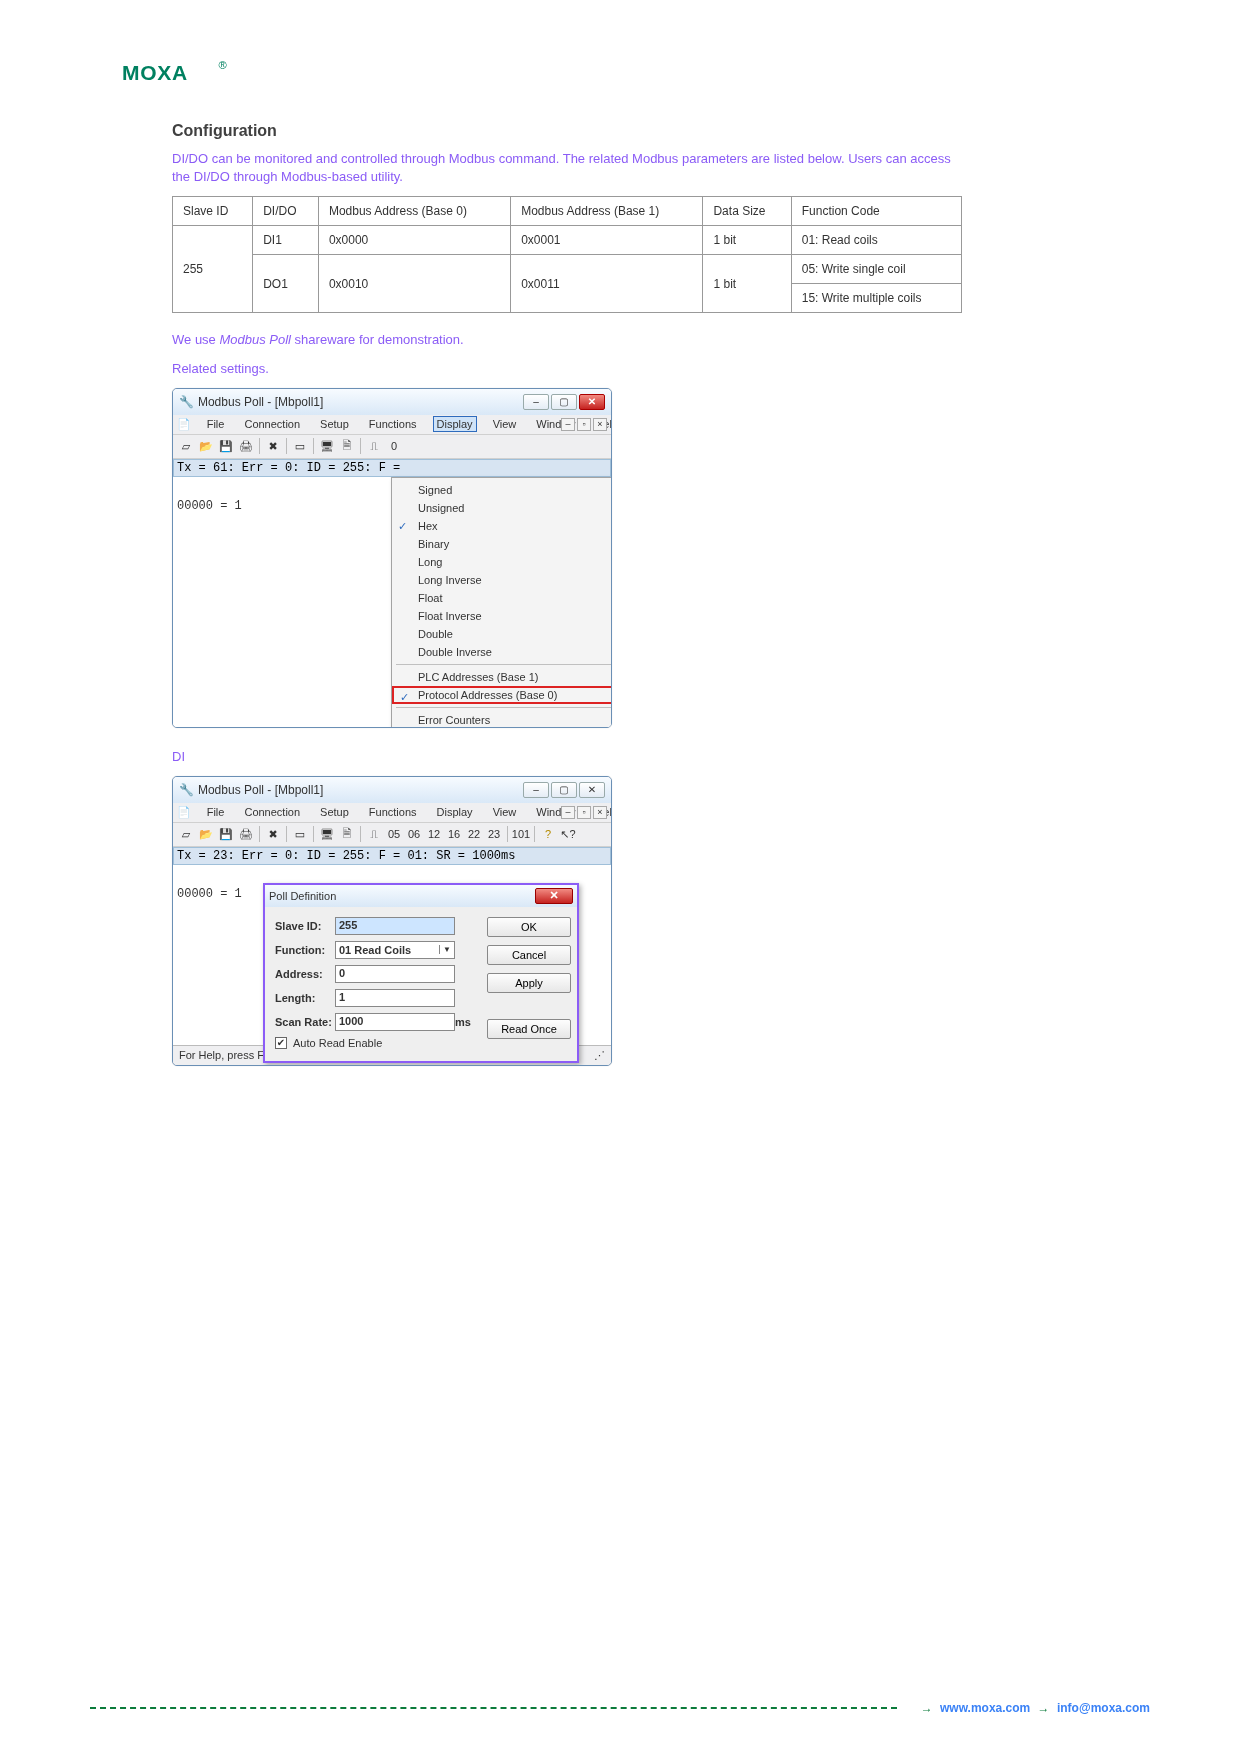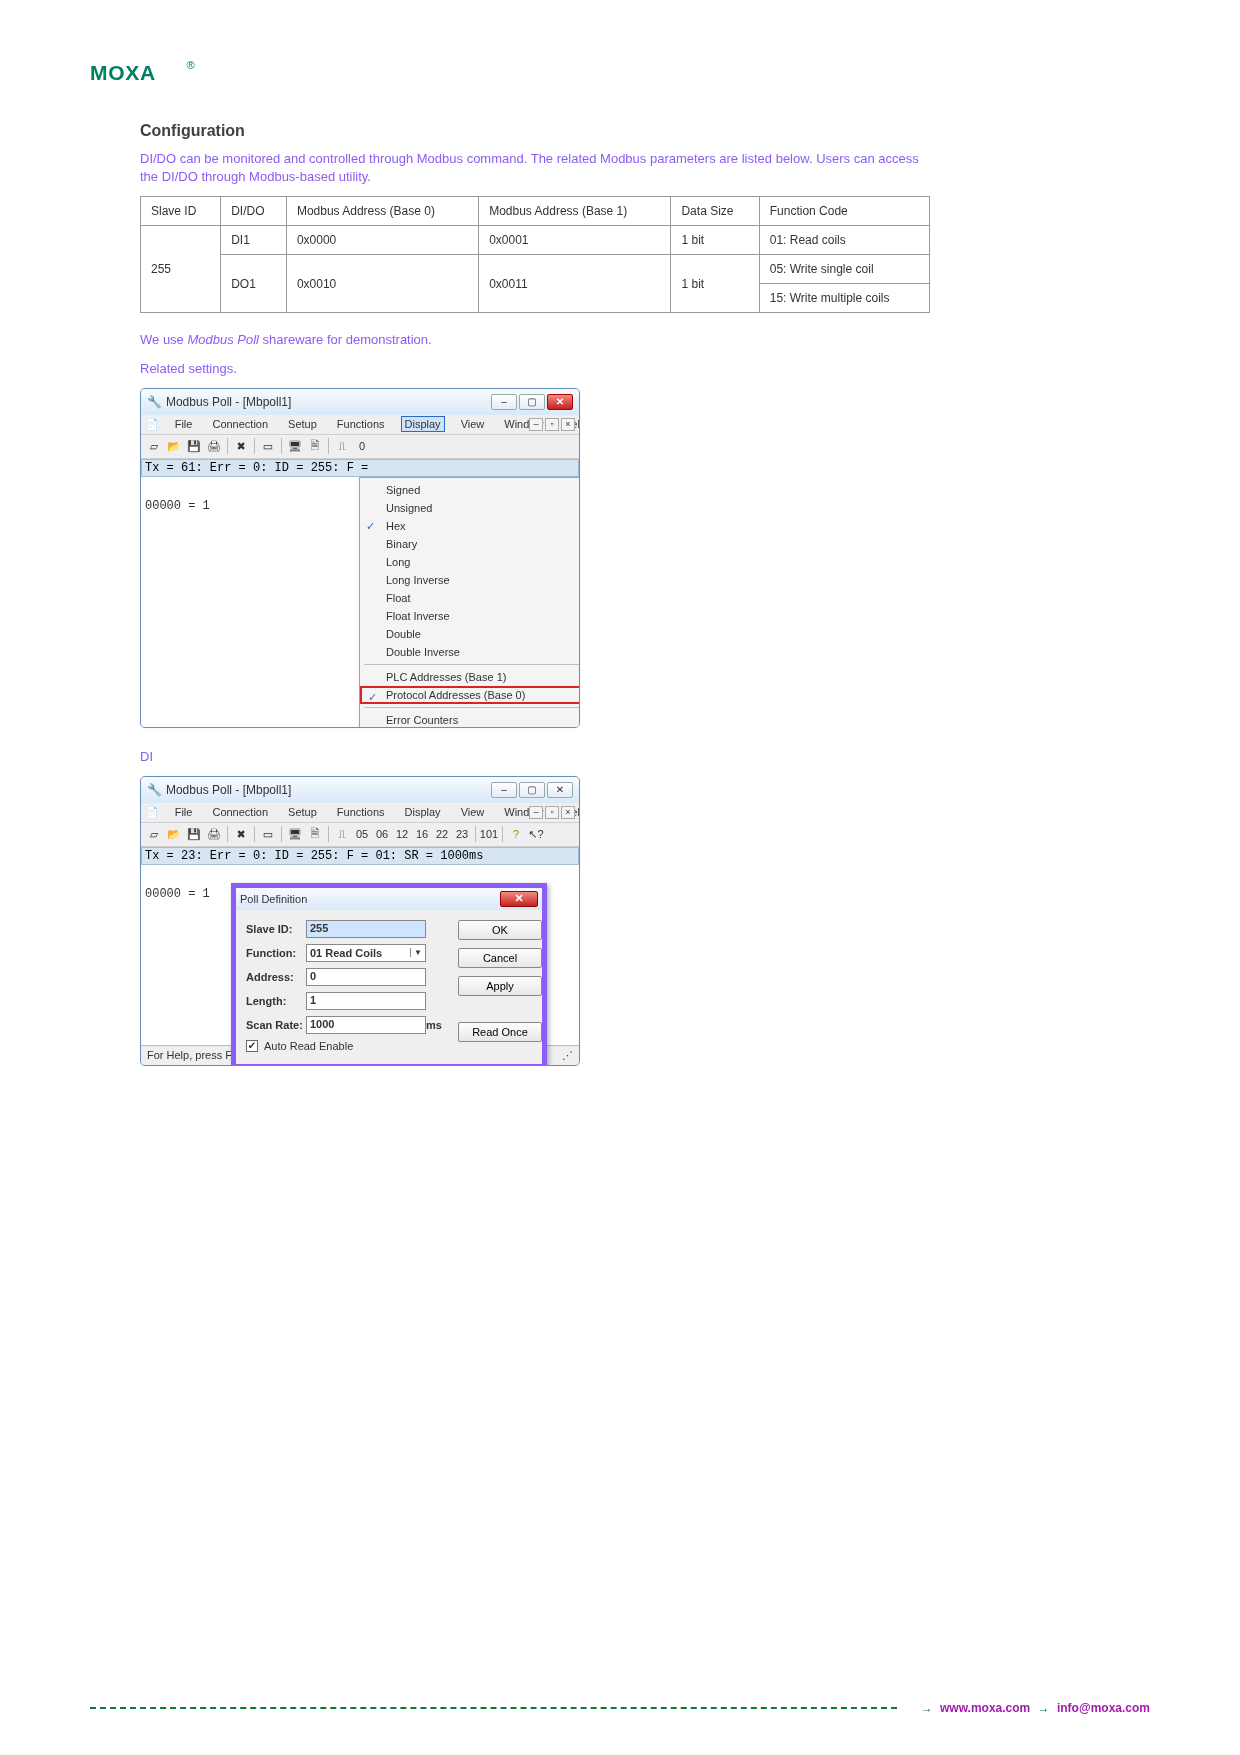"MOXA" .page { margin-left: none -> 32px }
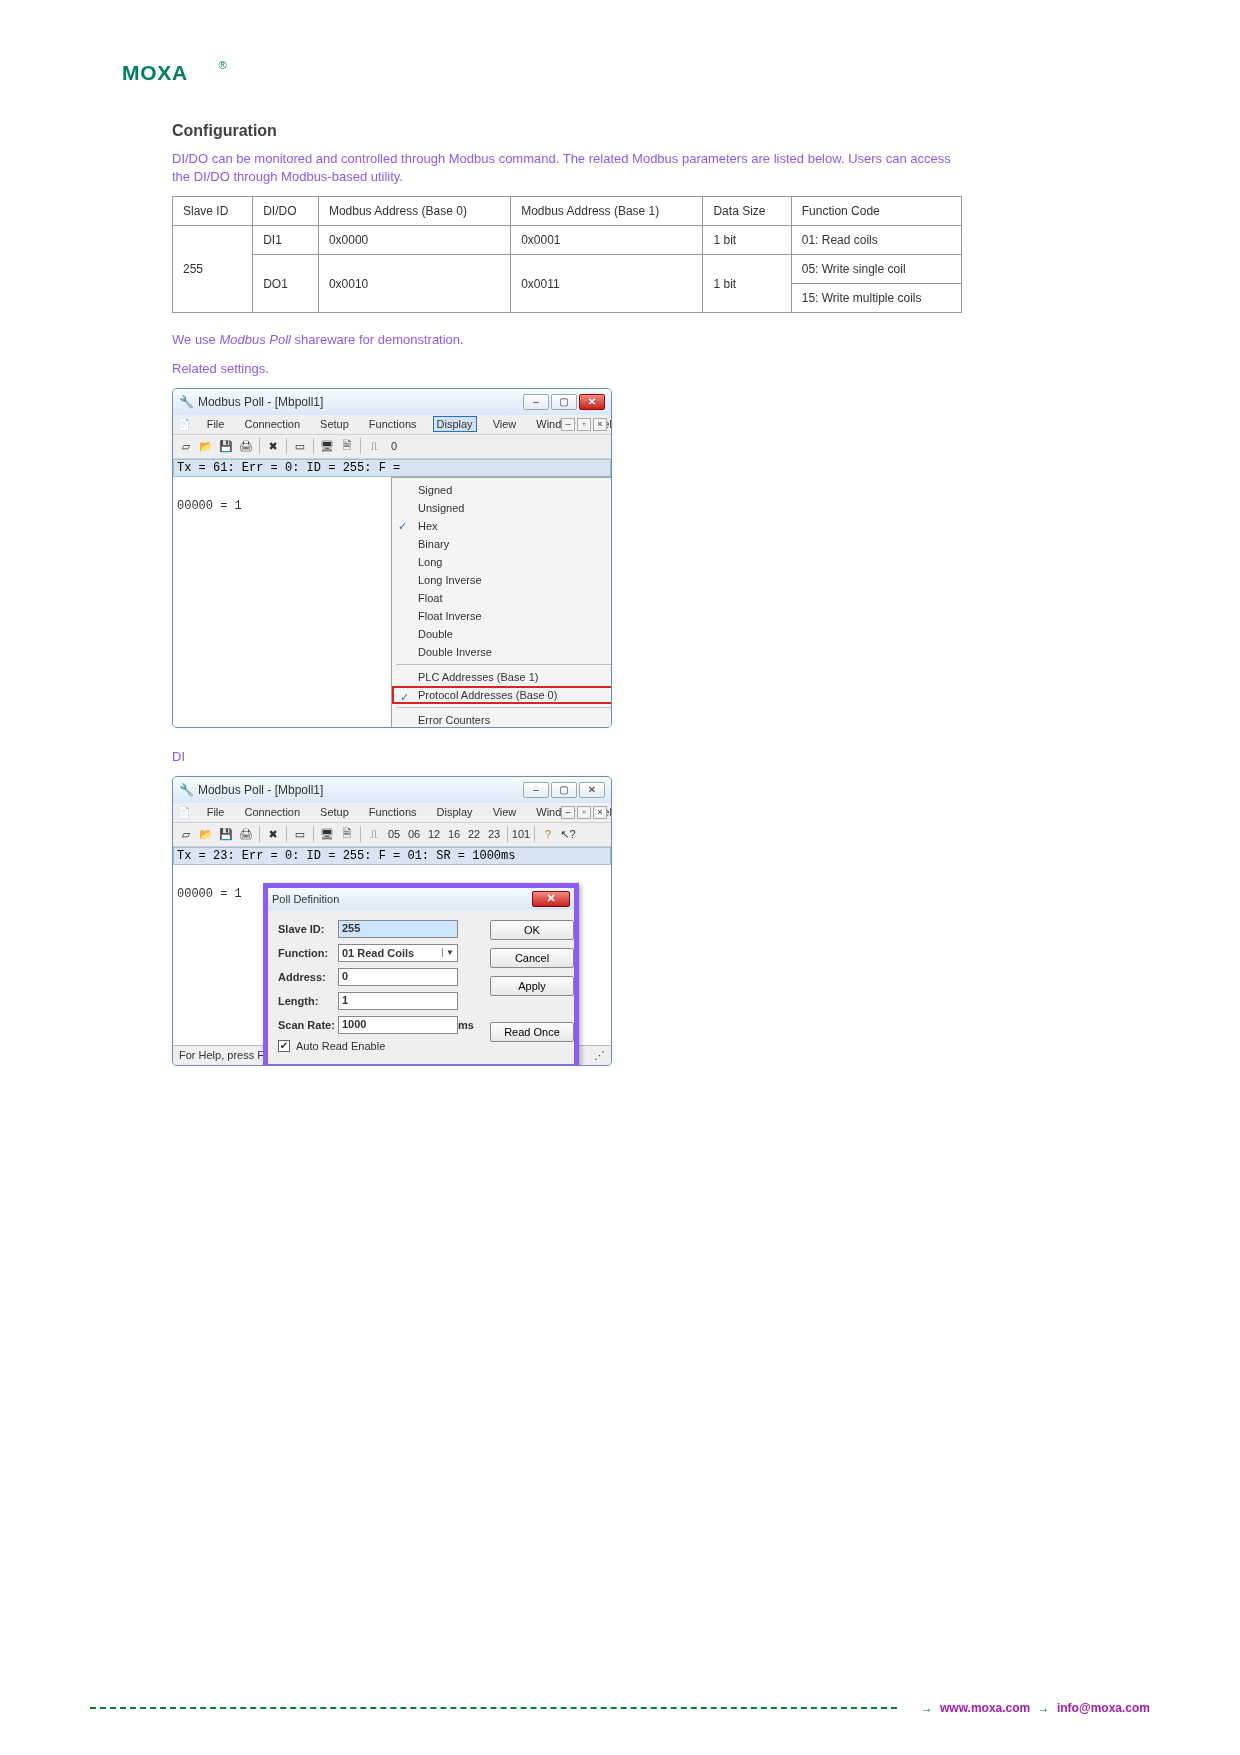"Poll Definition" .dlg { border: 5px solid #8b5cf6 -> 2px solid #8b5cf6 }
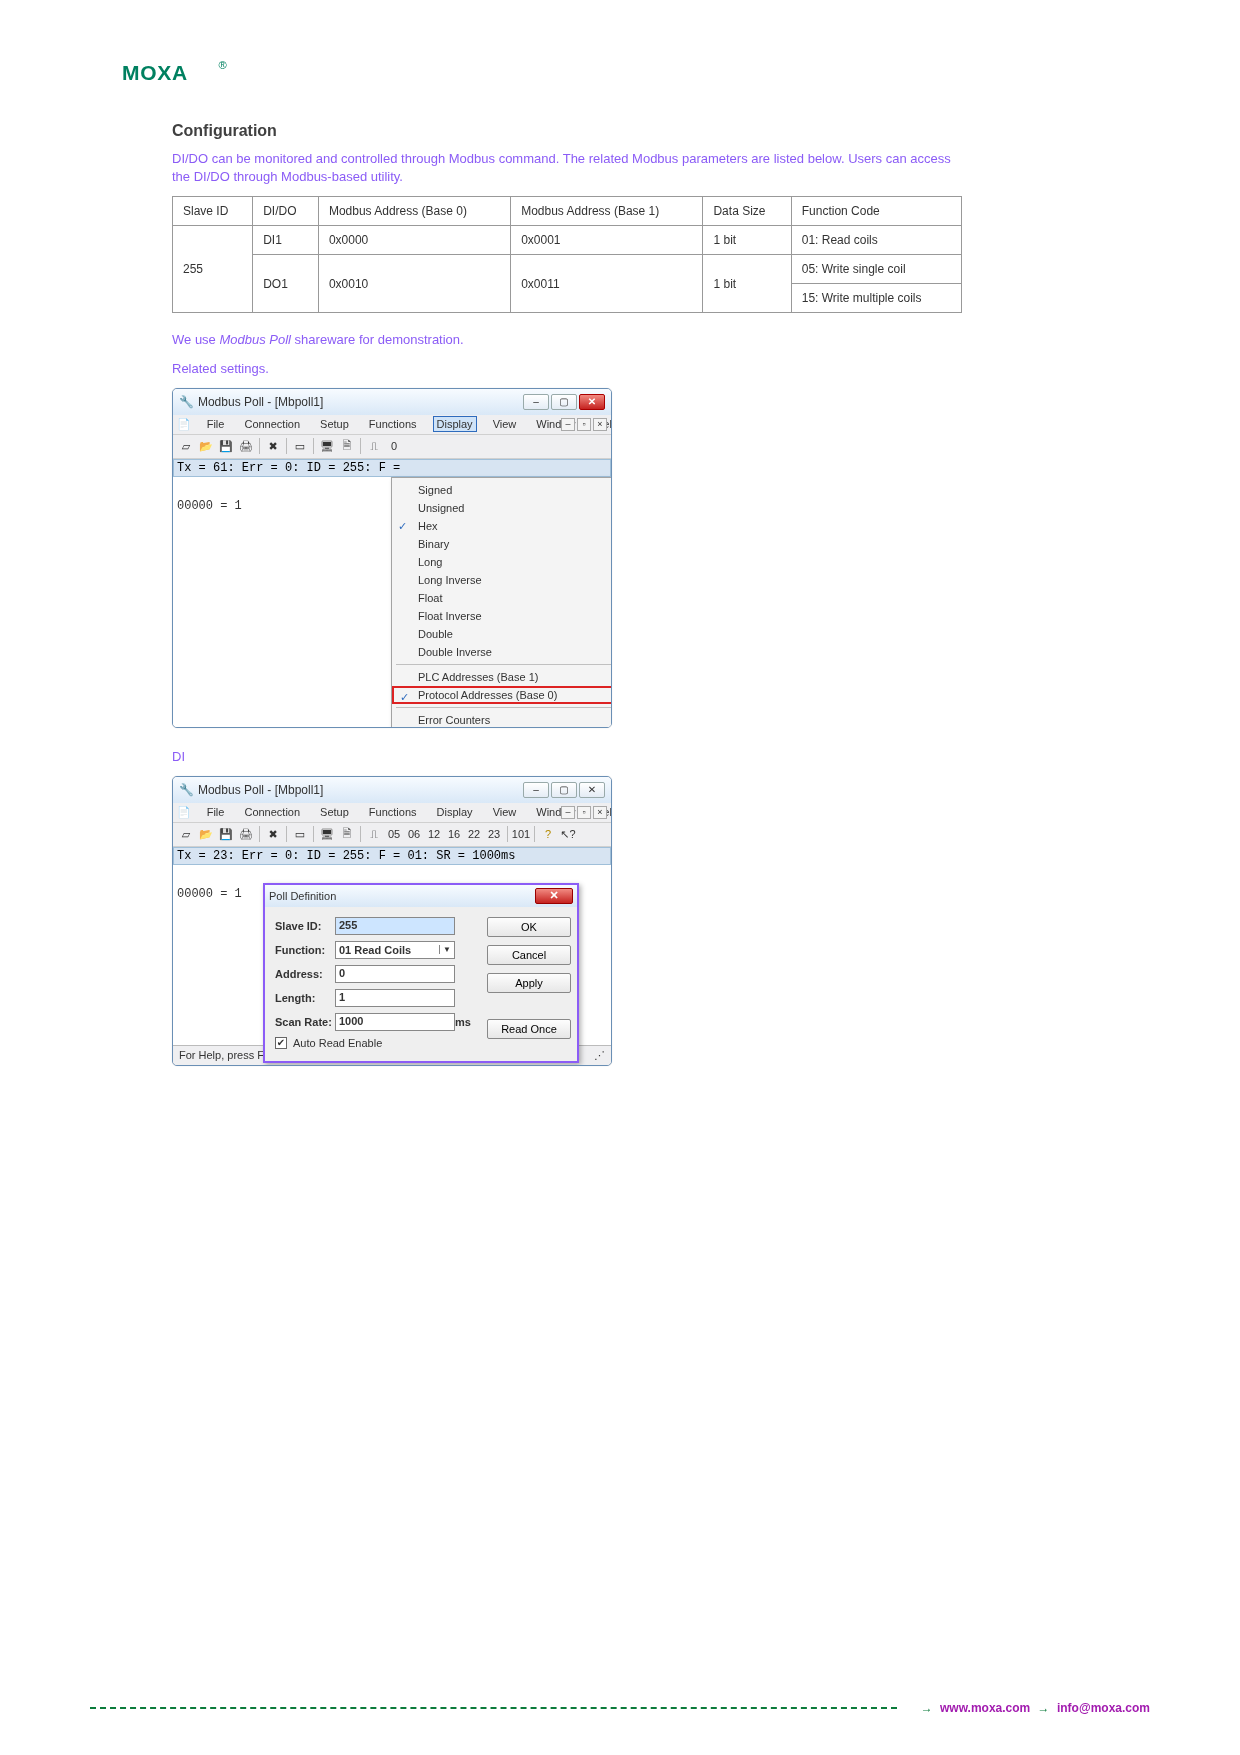"www.moxa.com" .footer .blue { color: #a21caf -> #3b82f6 }
